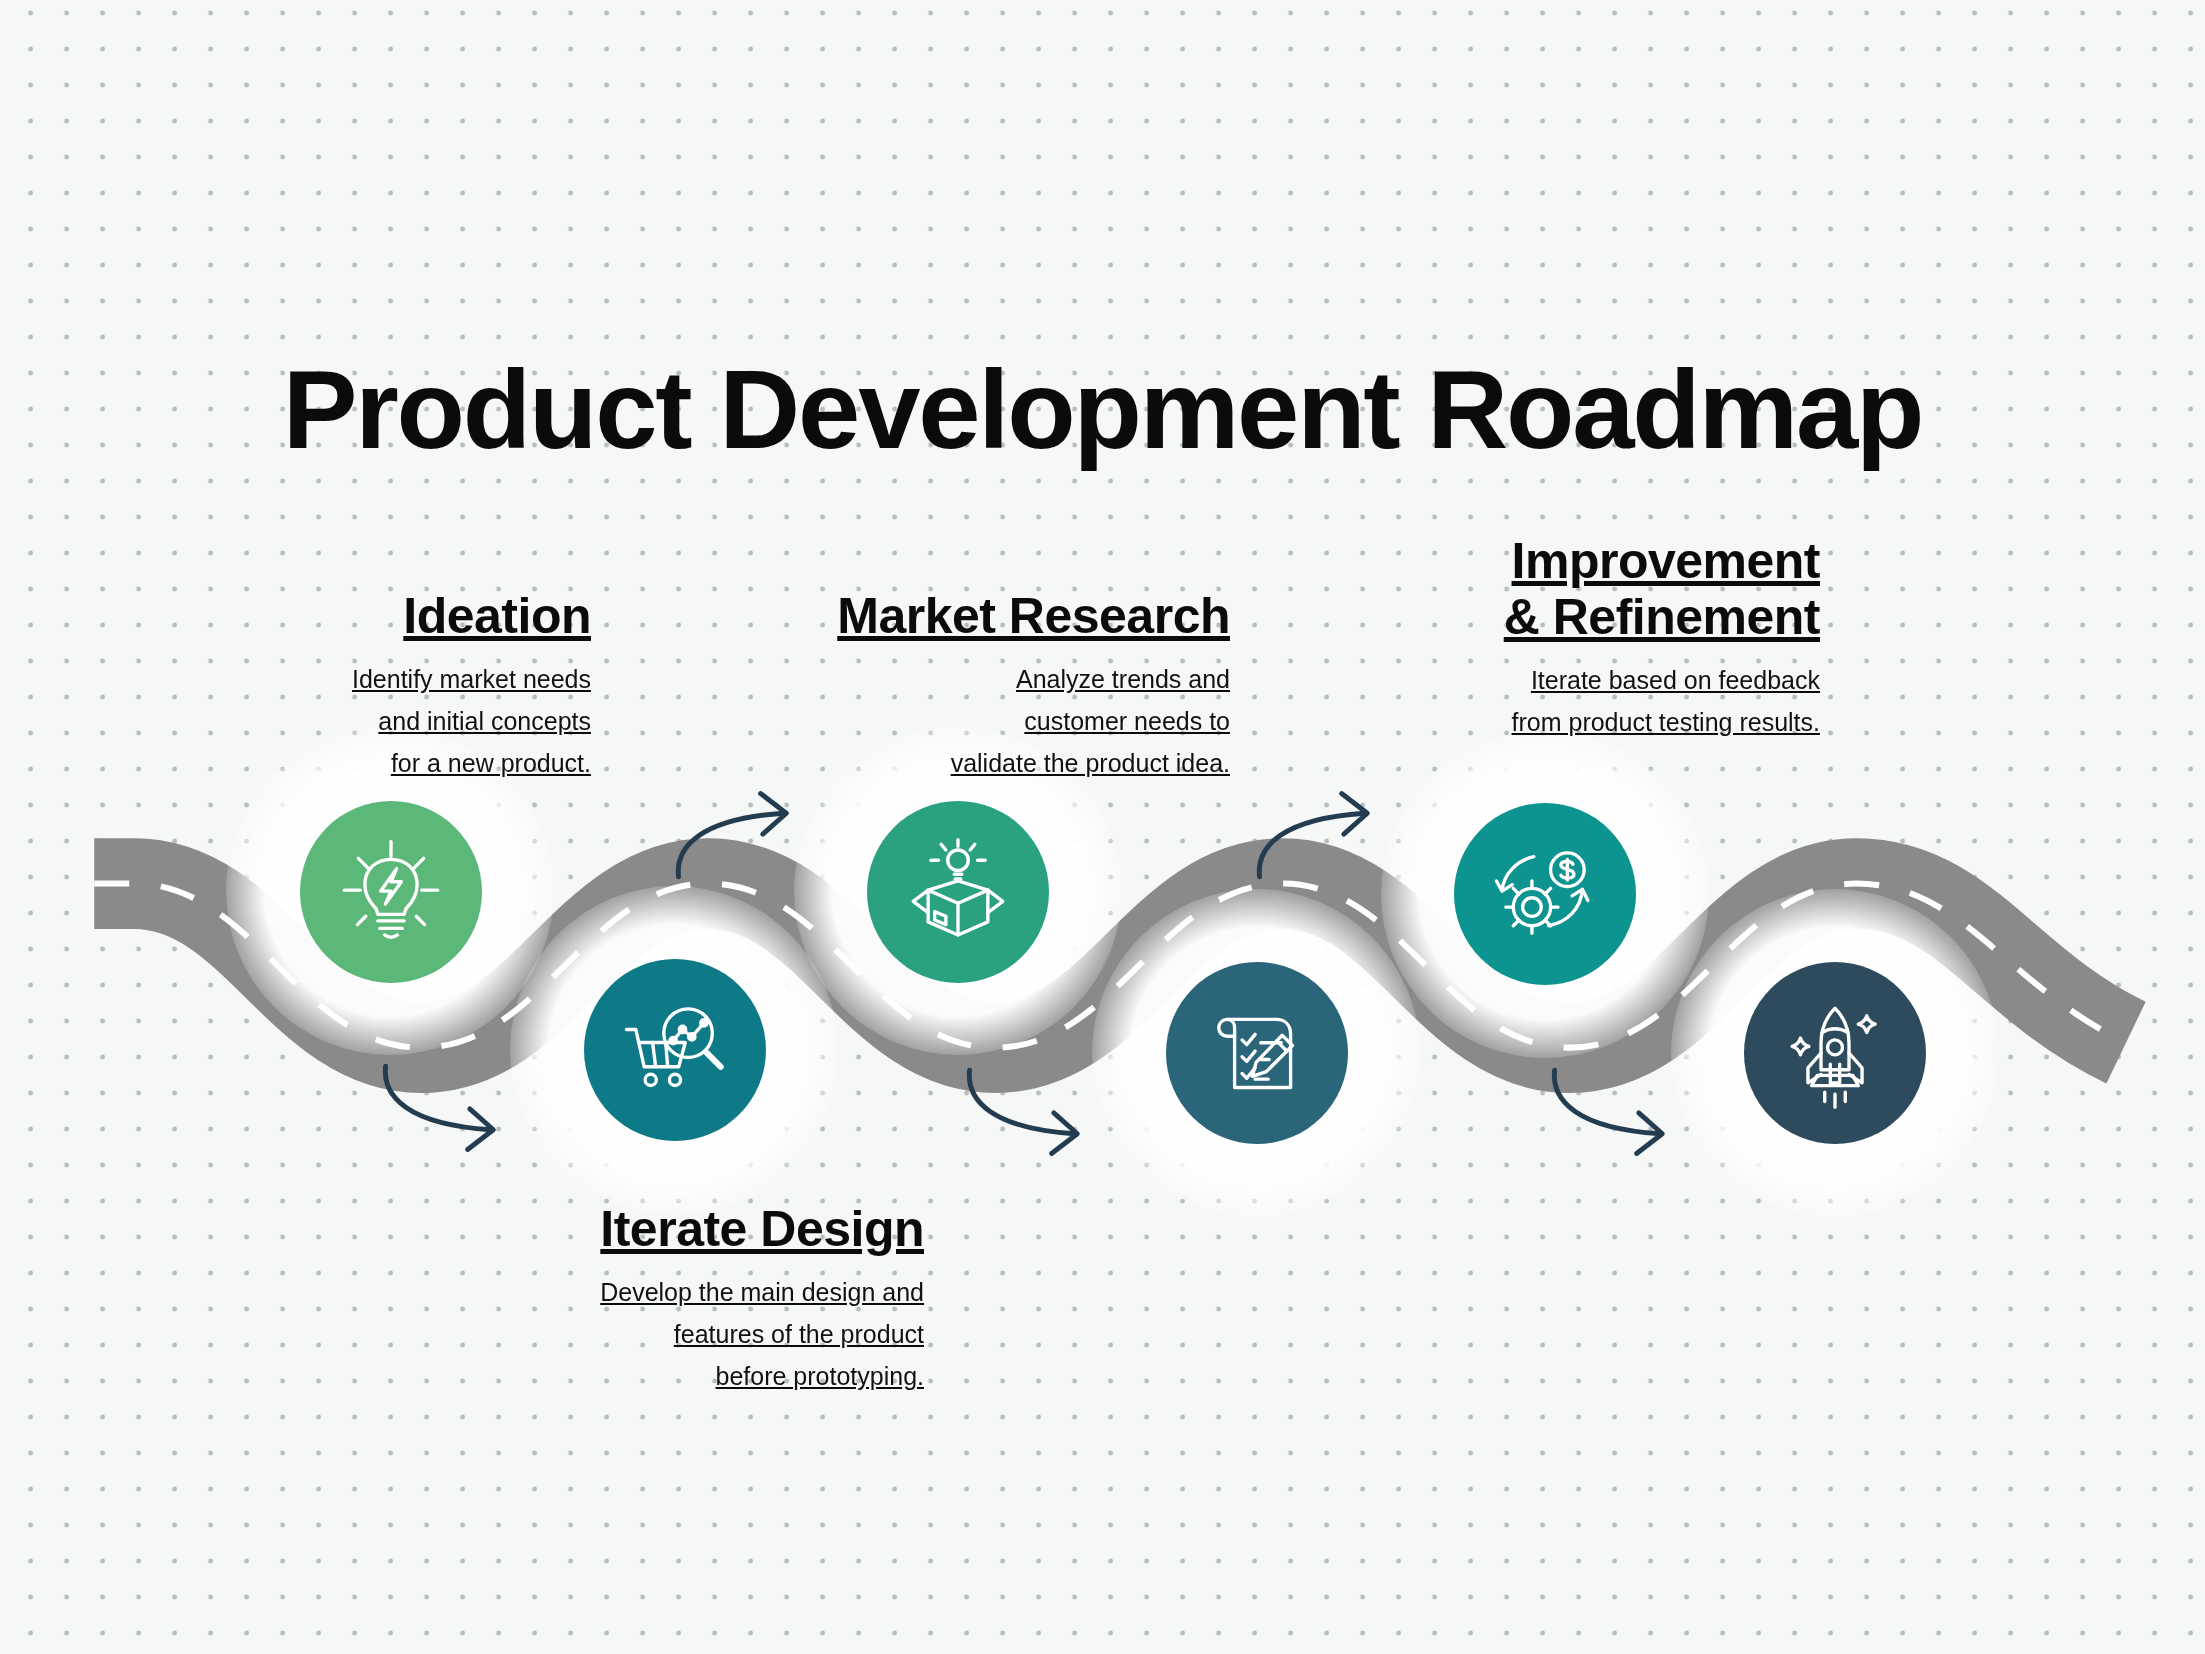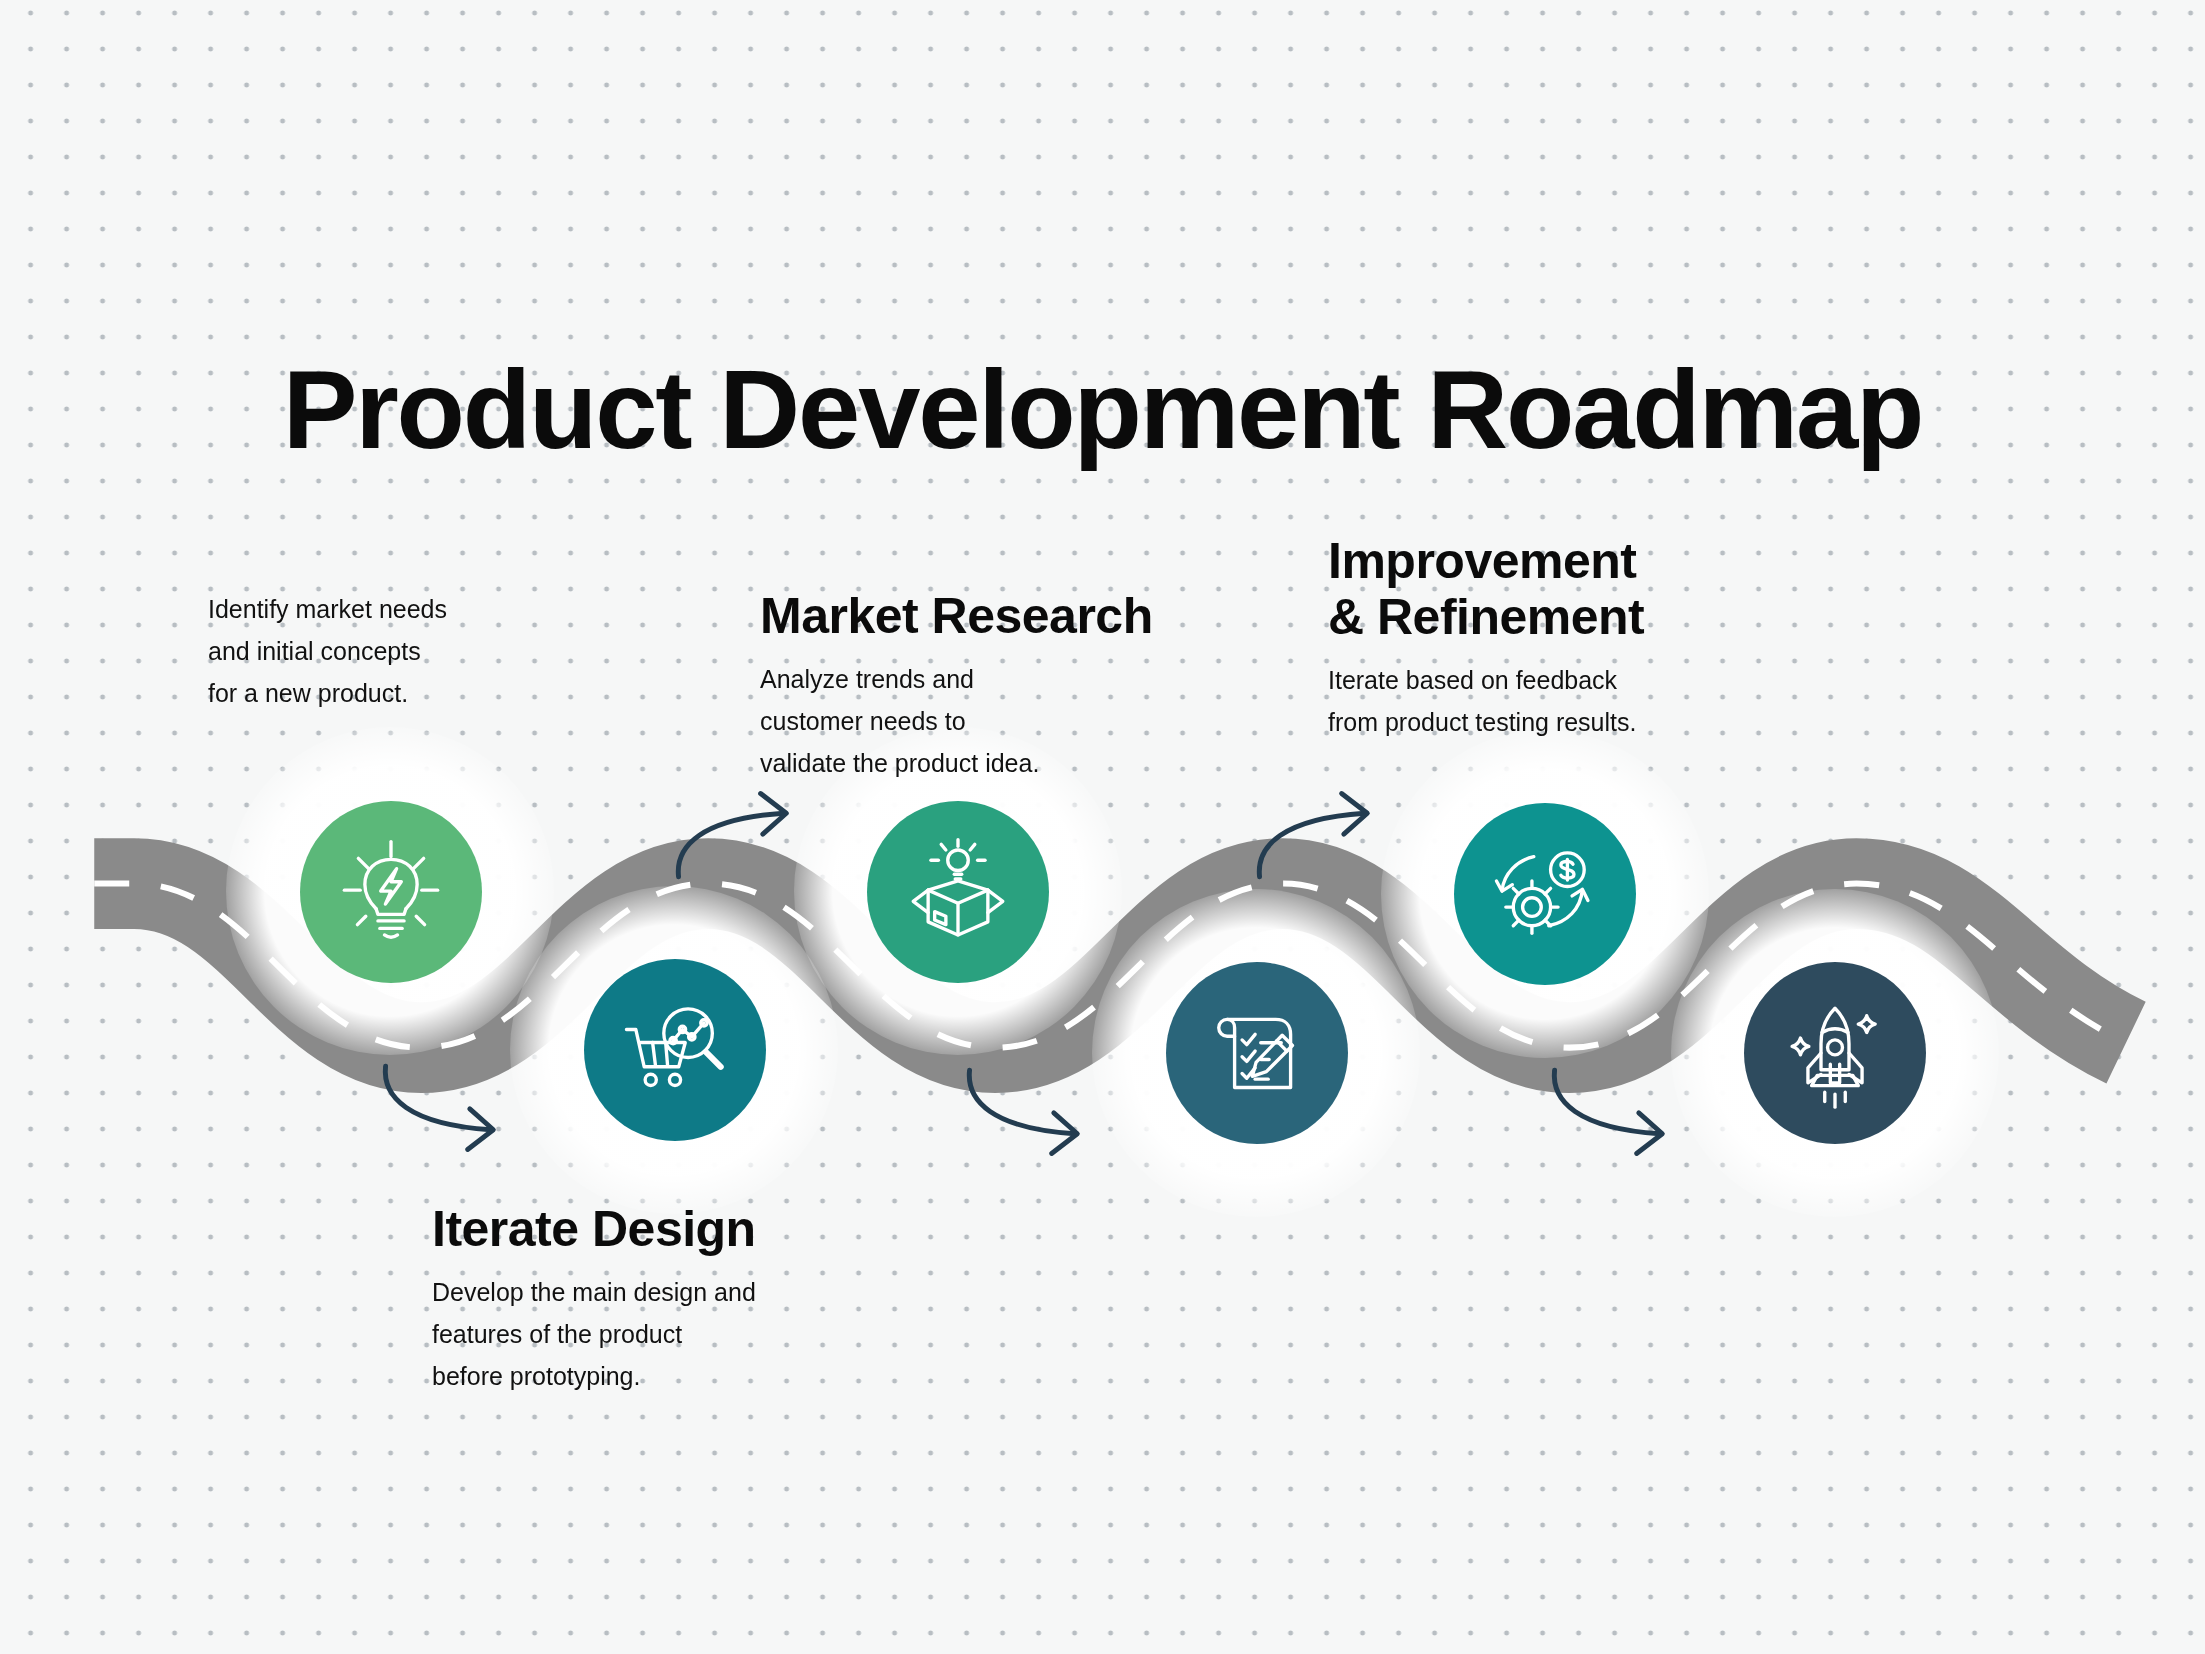"Improvement" .text-block { text-align: left -> right; text-decoration: none -> underline }
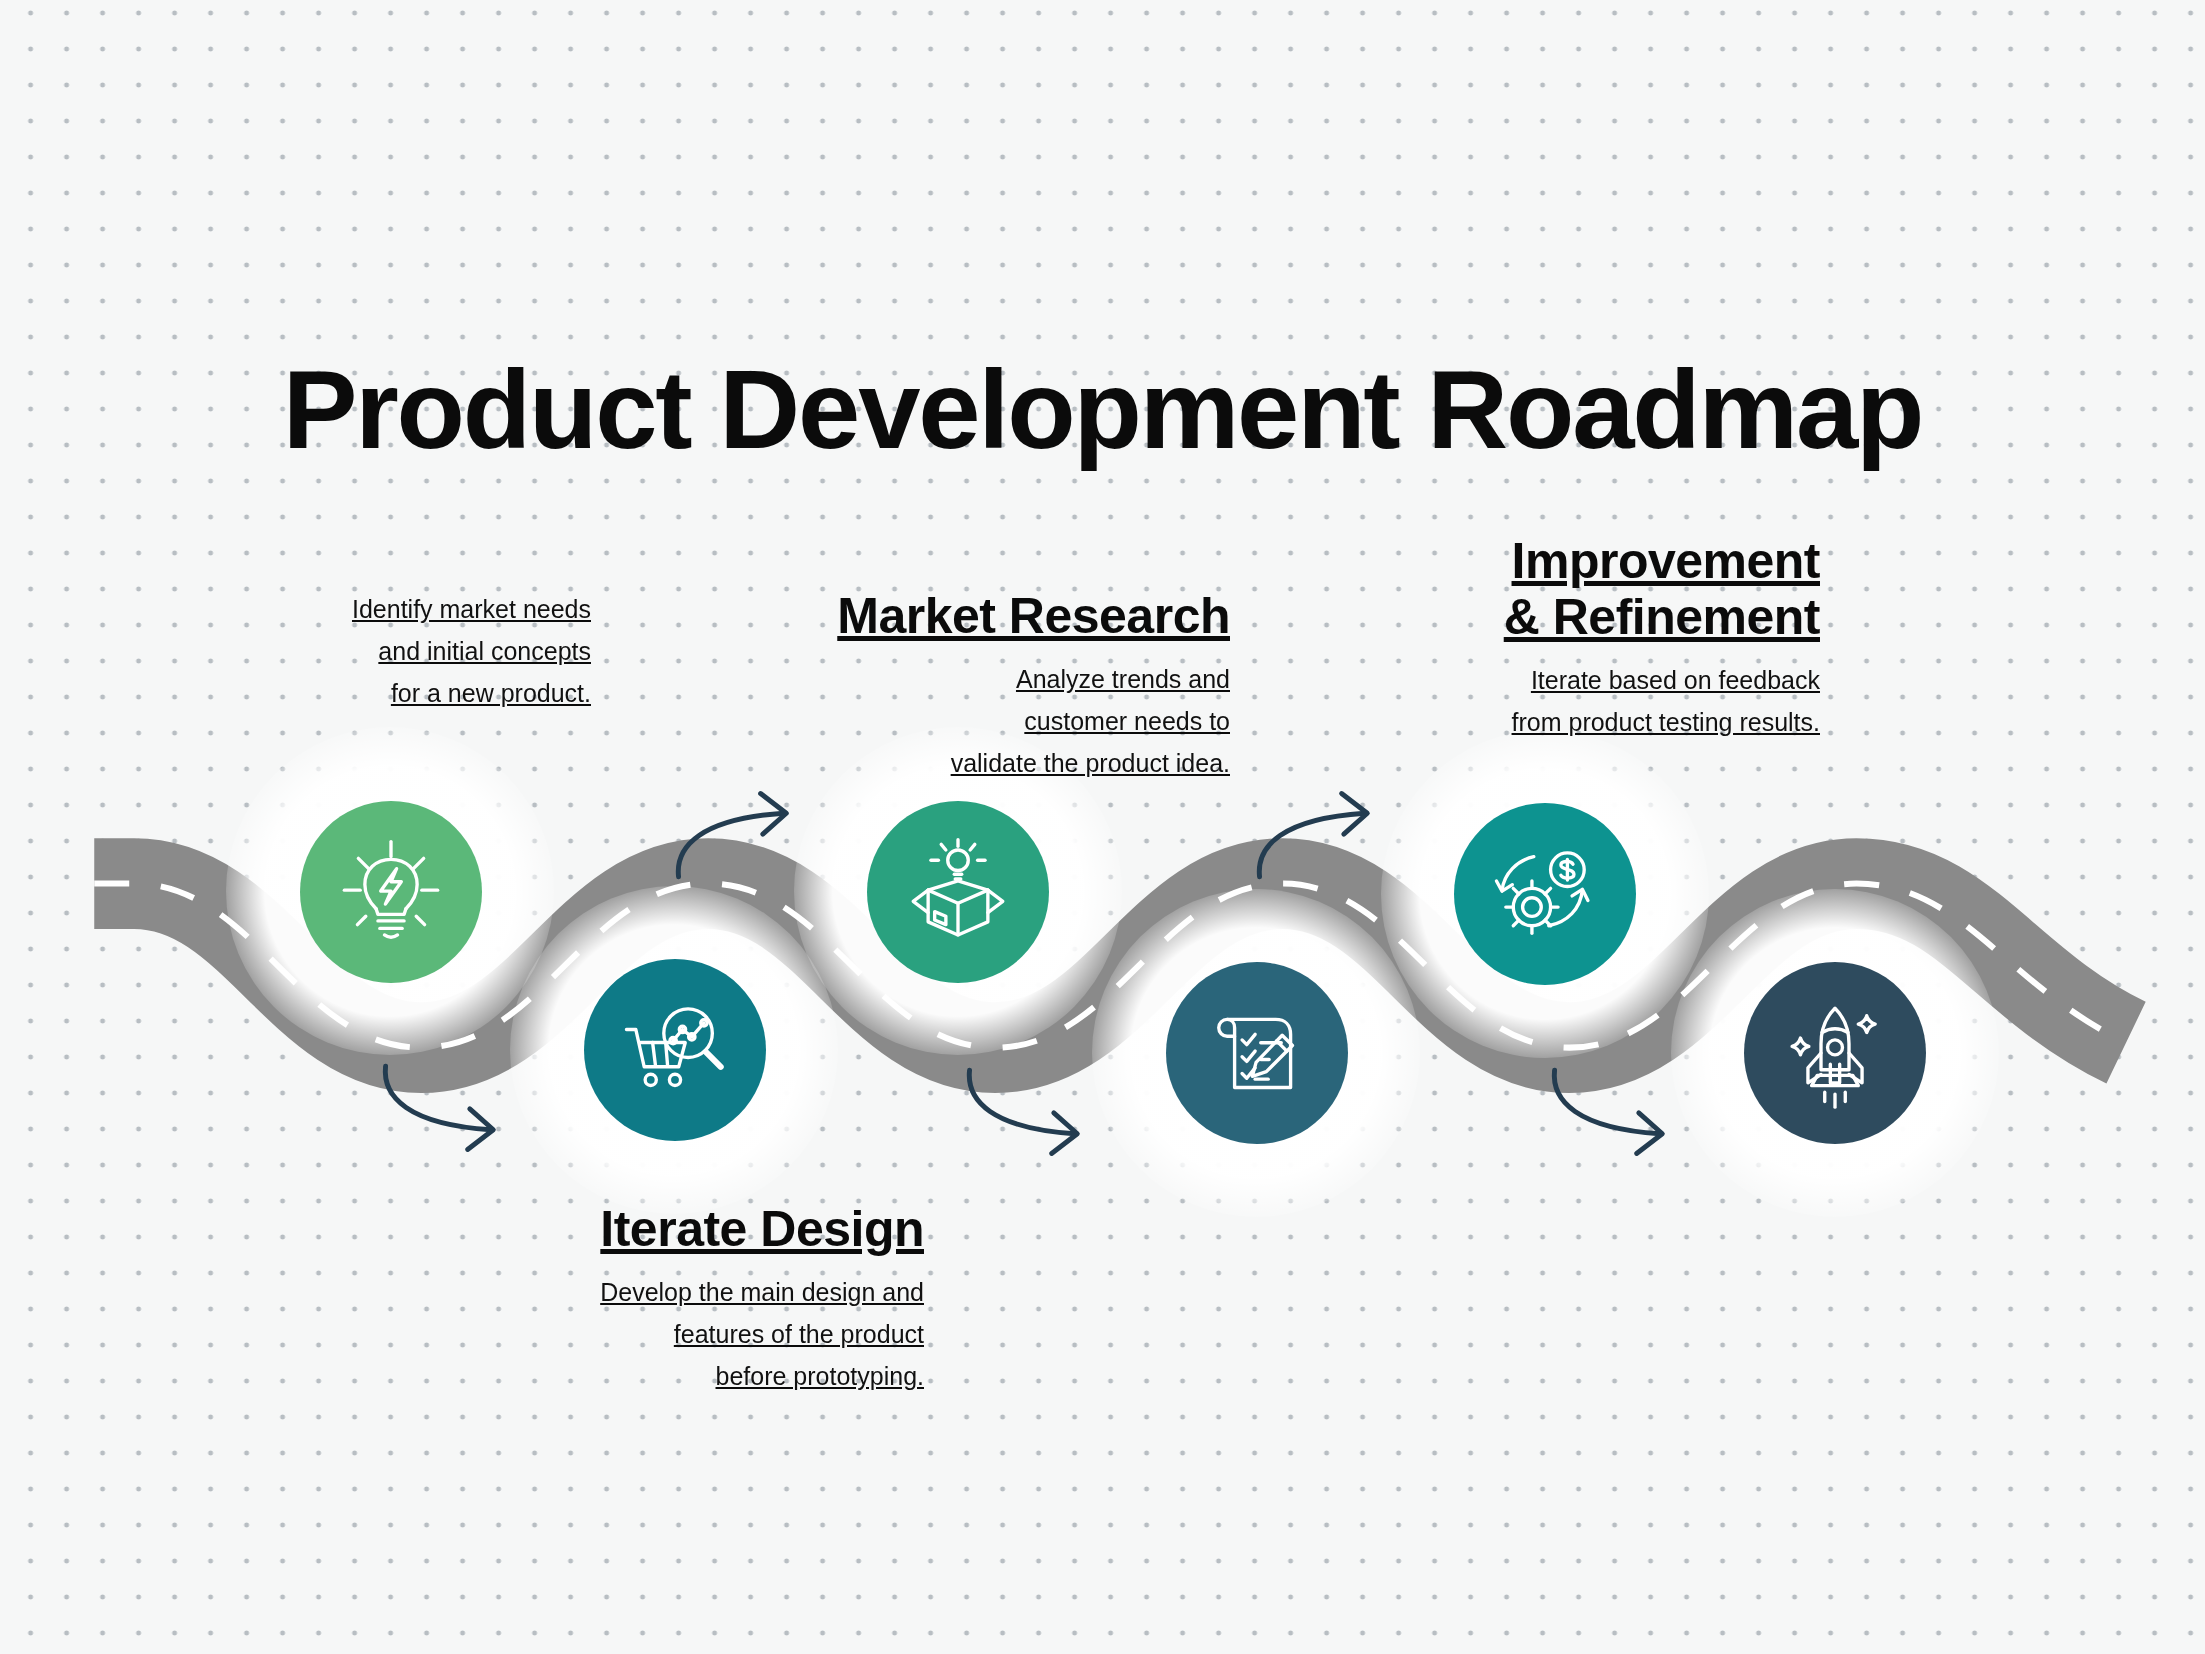"Ideation" h2.stage-title { html: none -> <h2>Ideation</h2> }
